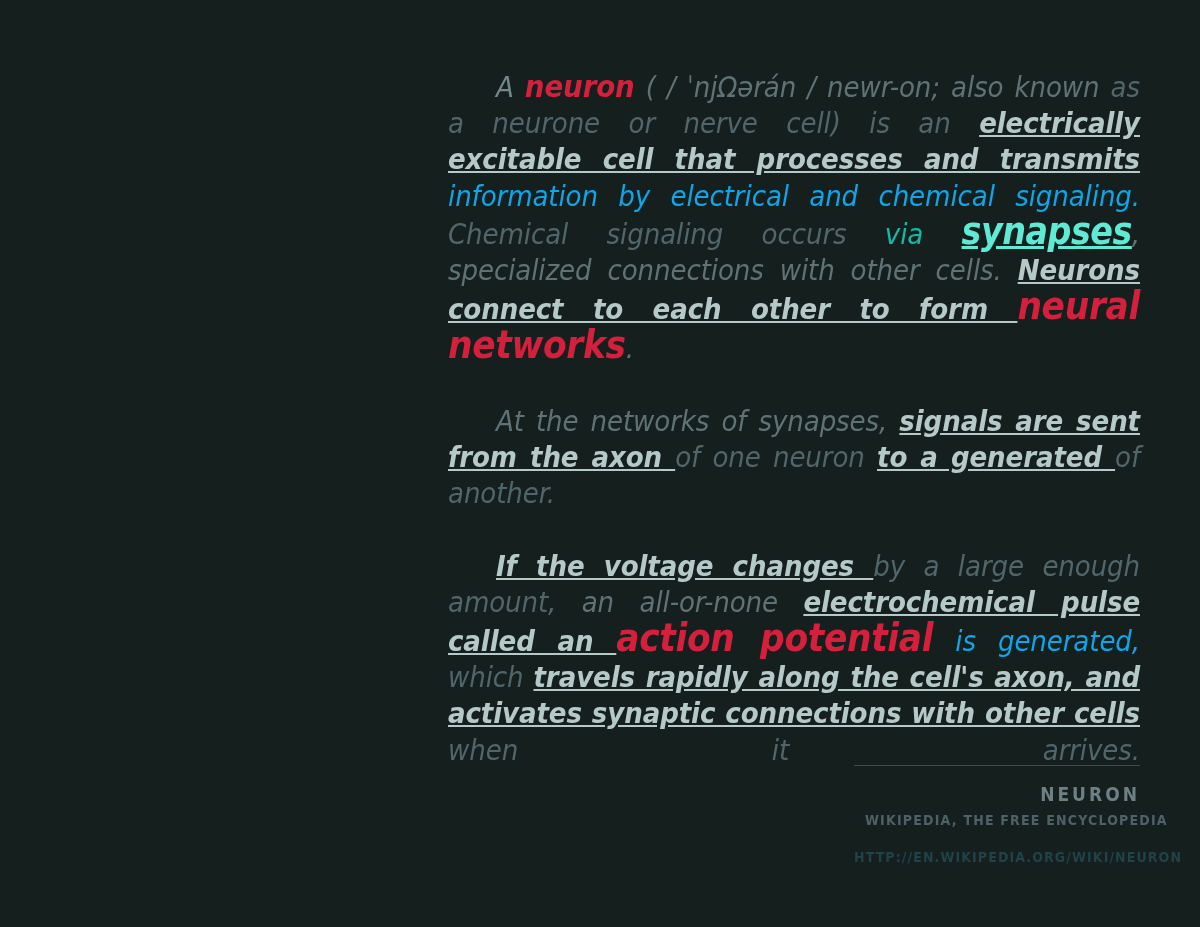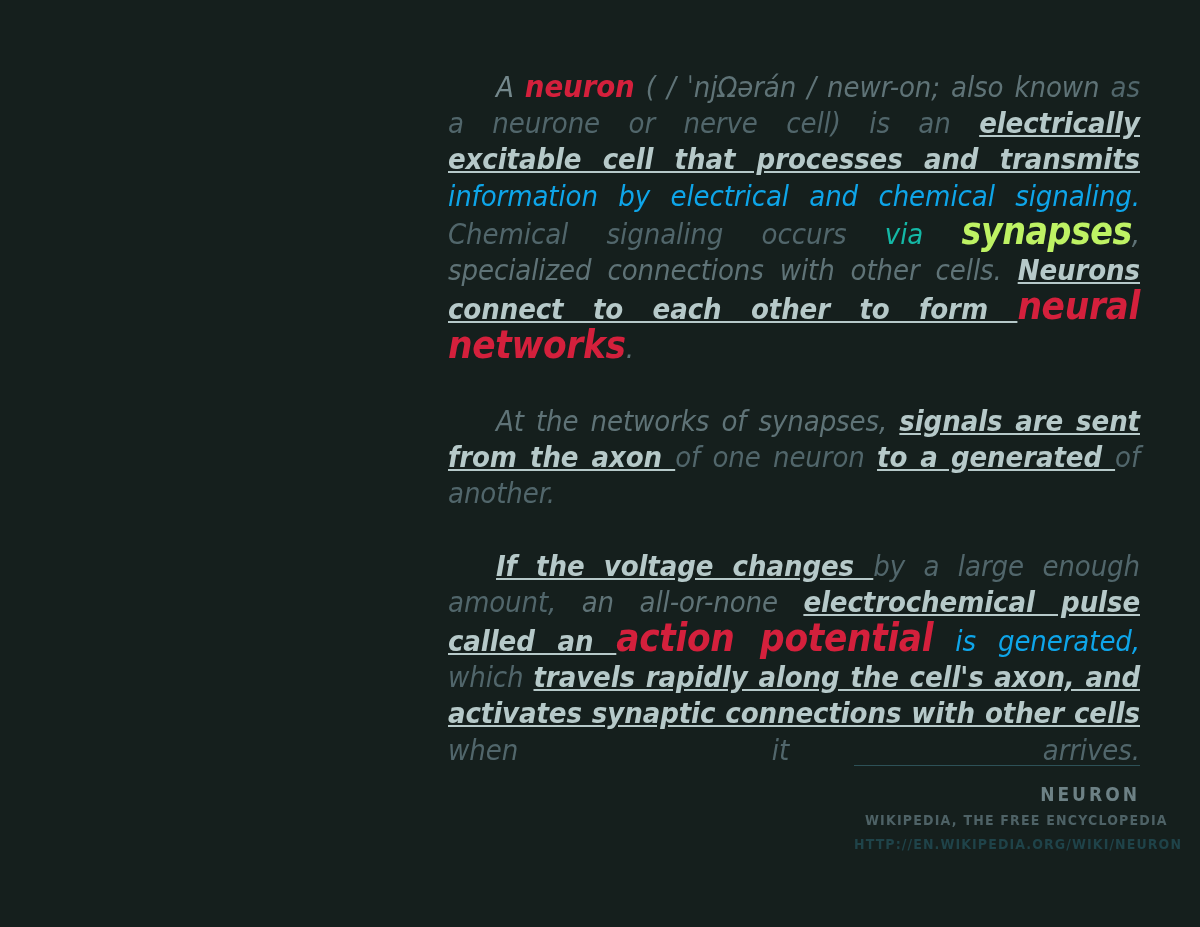"synapses" .hl-pink { color: #bef264 -> #5eead4; text-decoration: none -> underline }
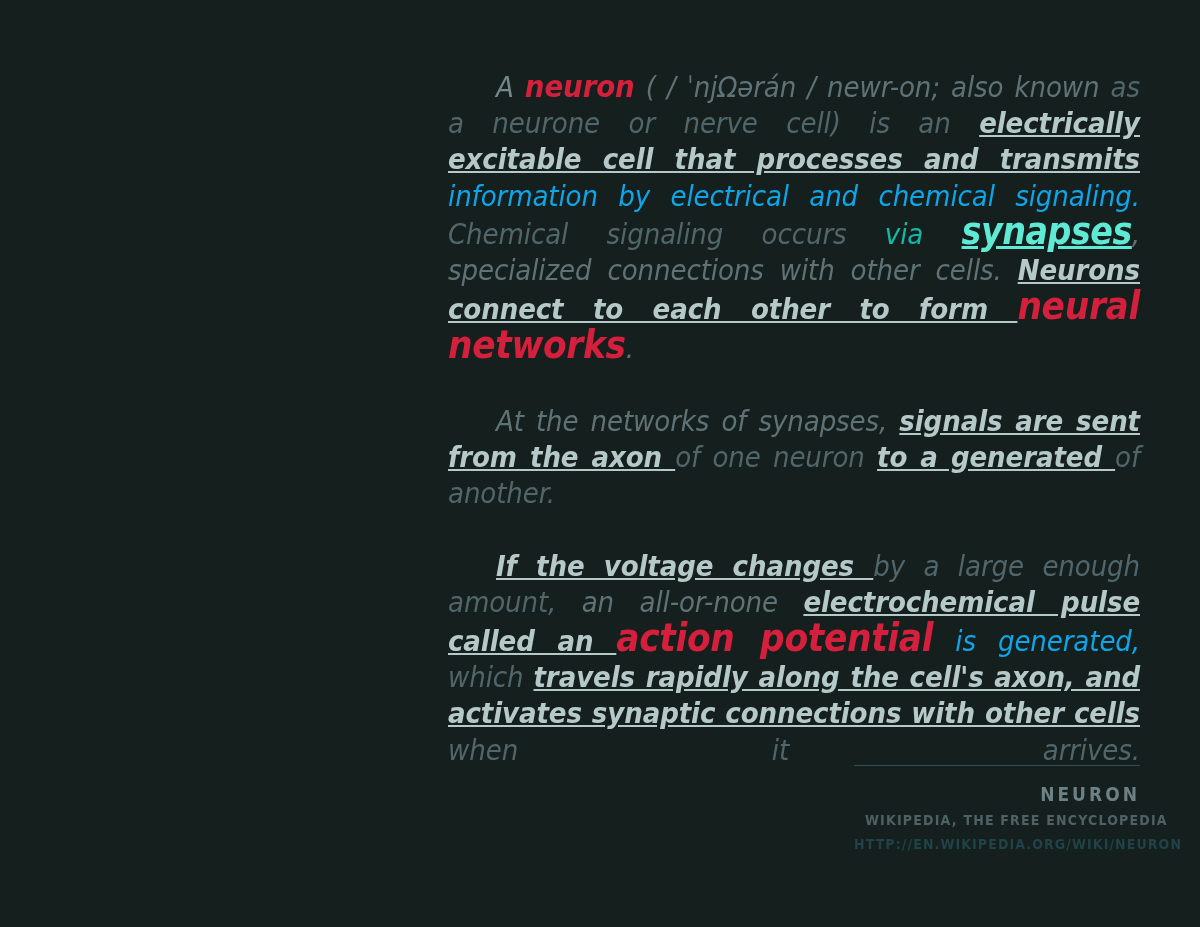"HTTP://EN.WIKIPEDIA.ORG/WIKI/NEURON" #attr-url { margin-top: 5px -> 18px }
